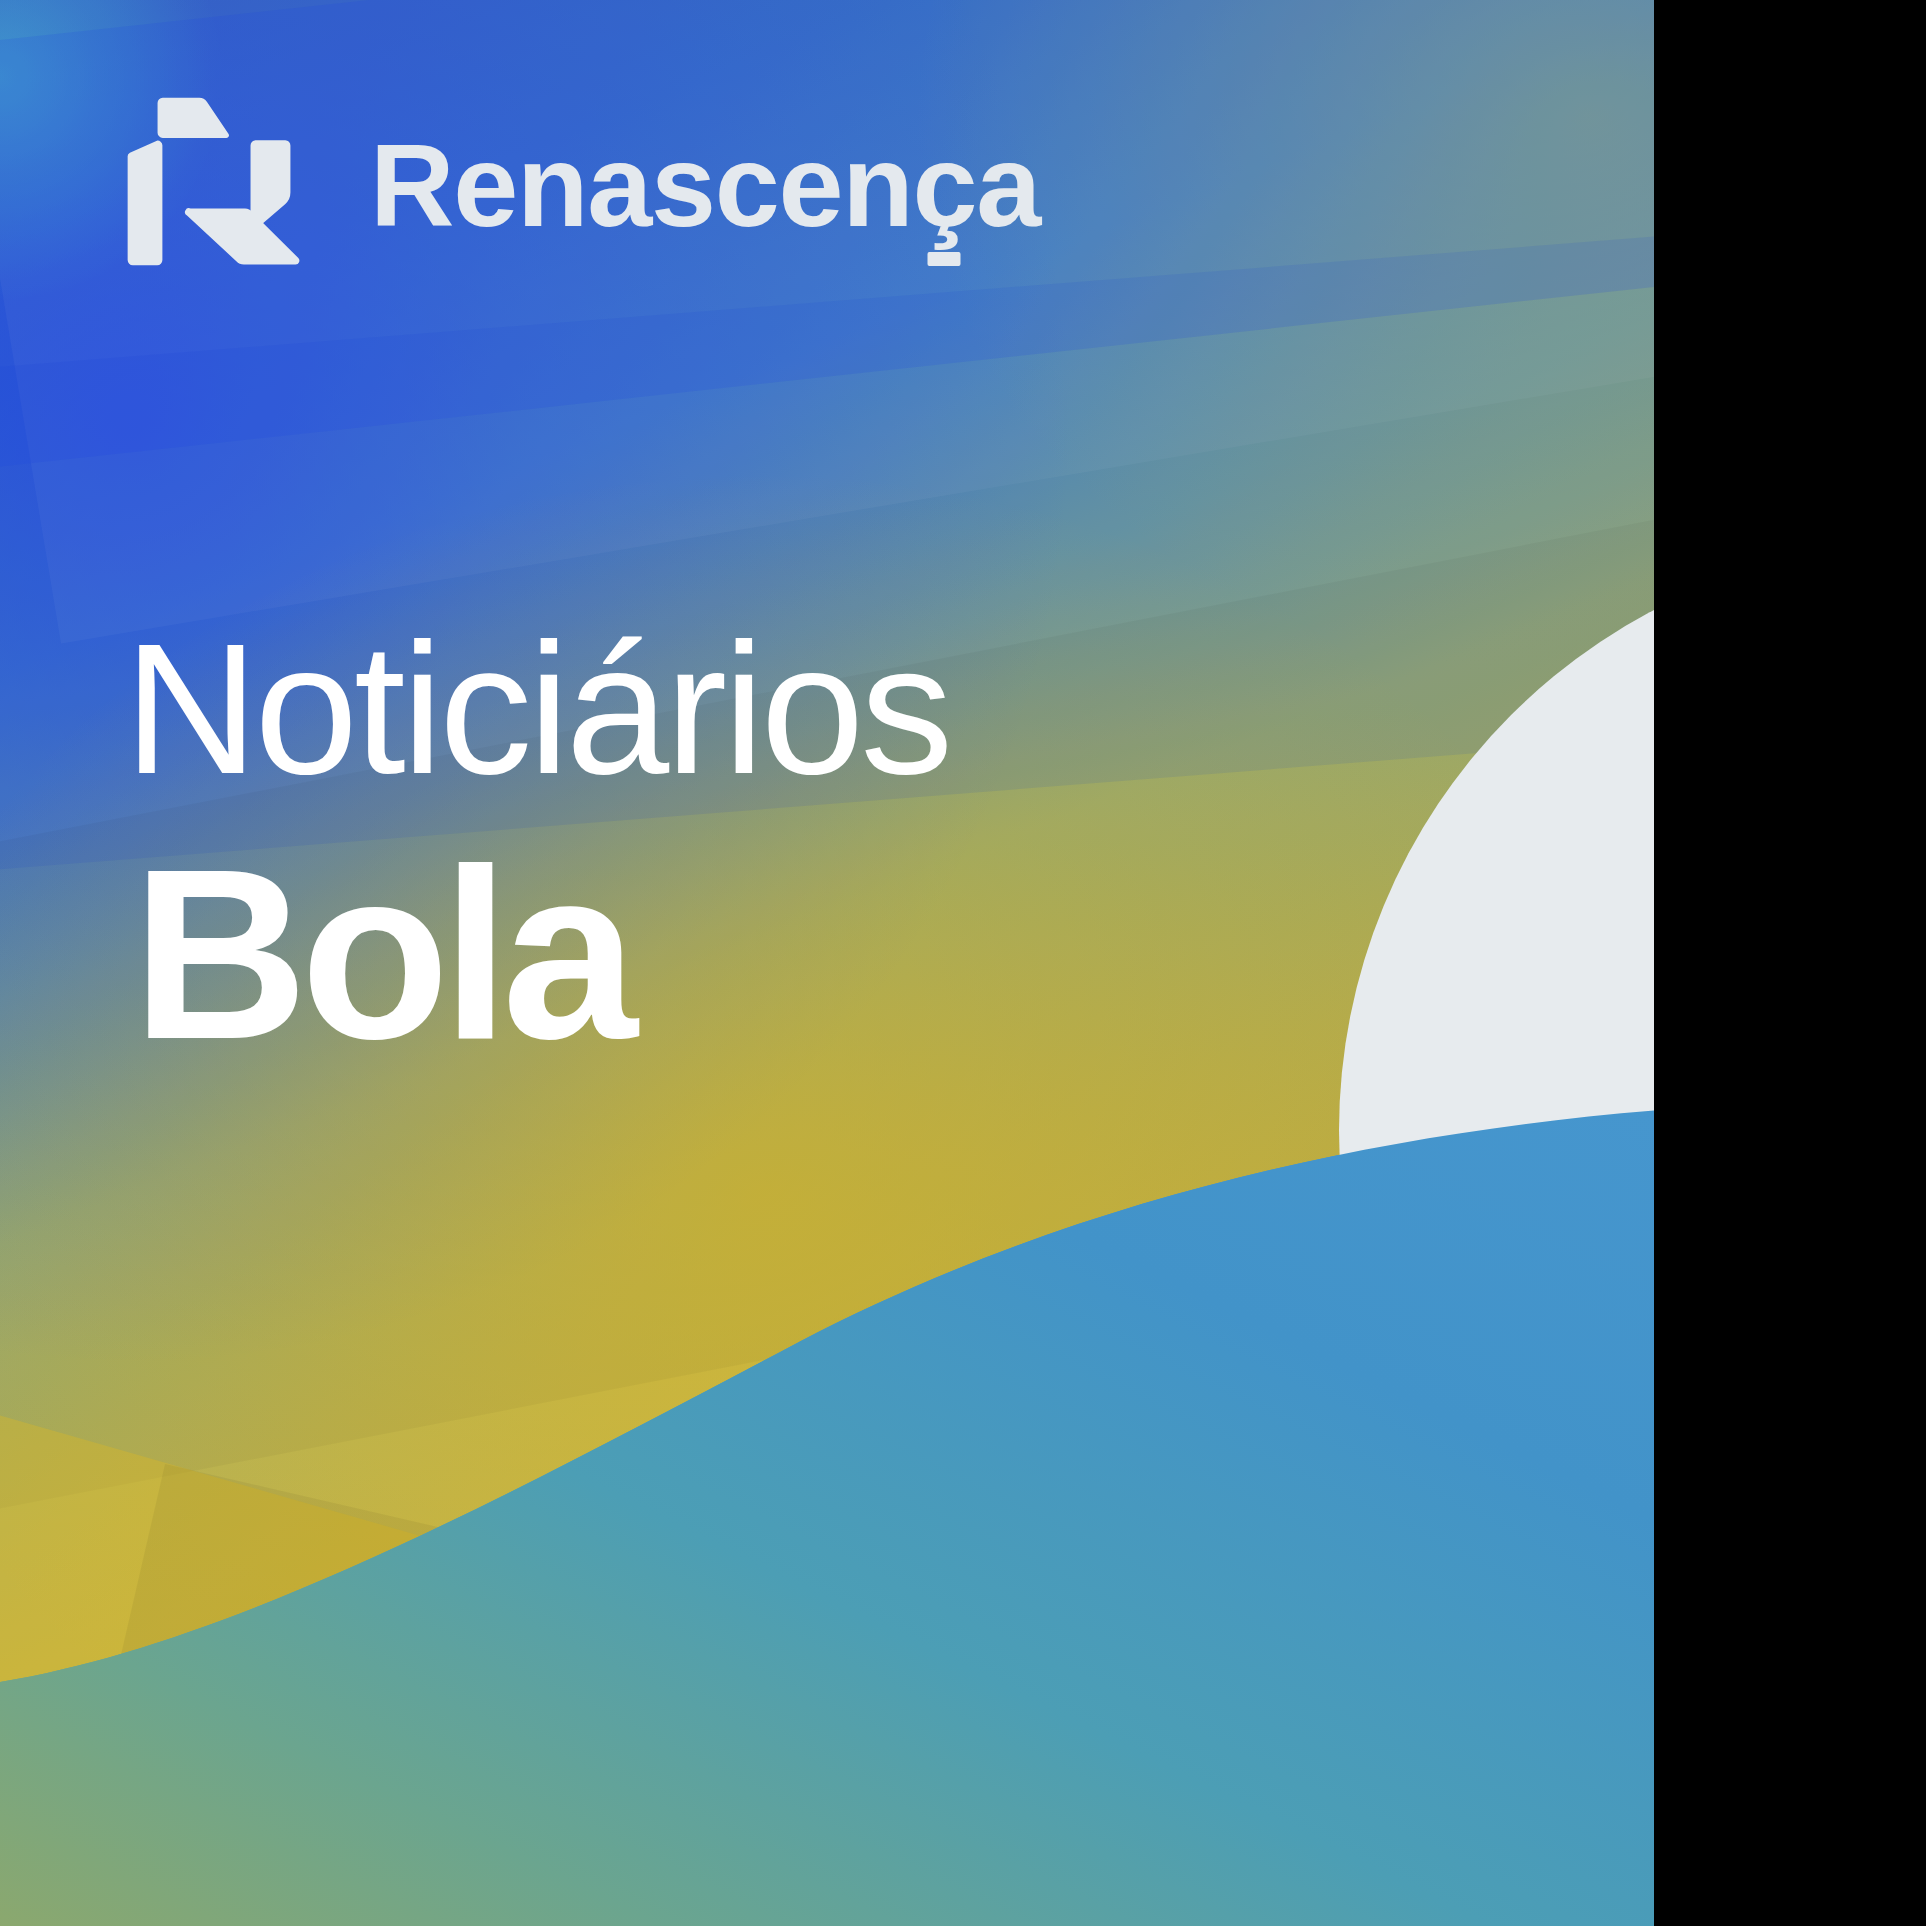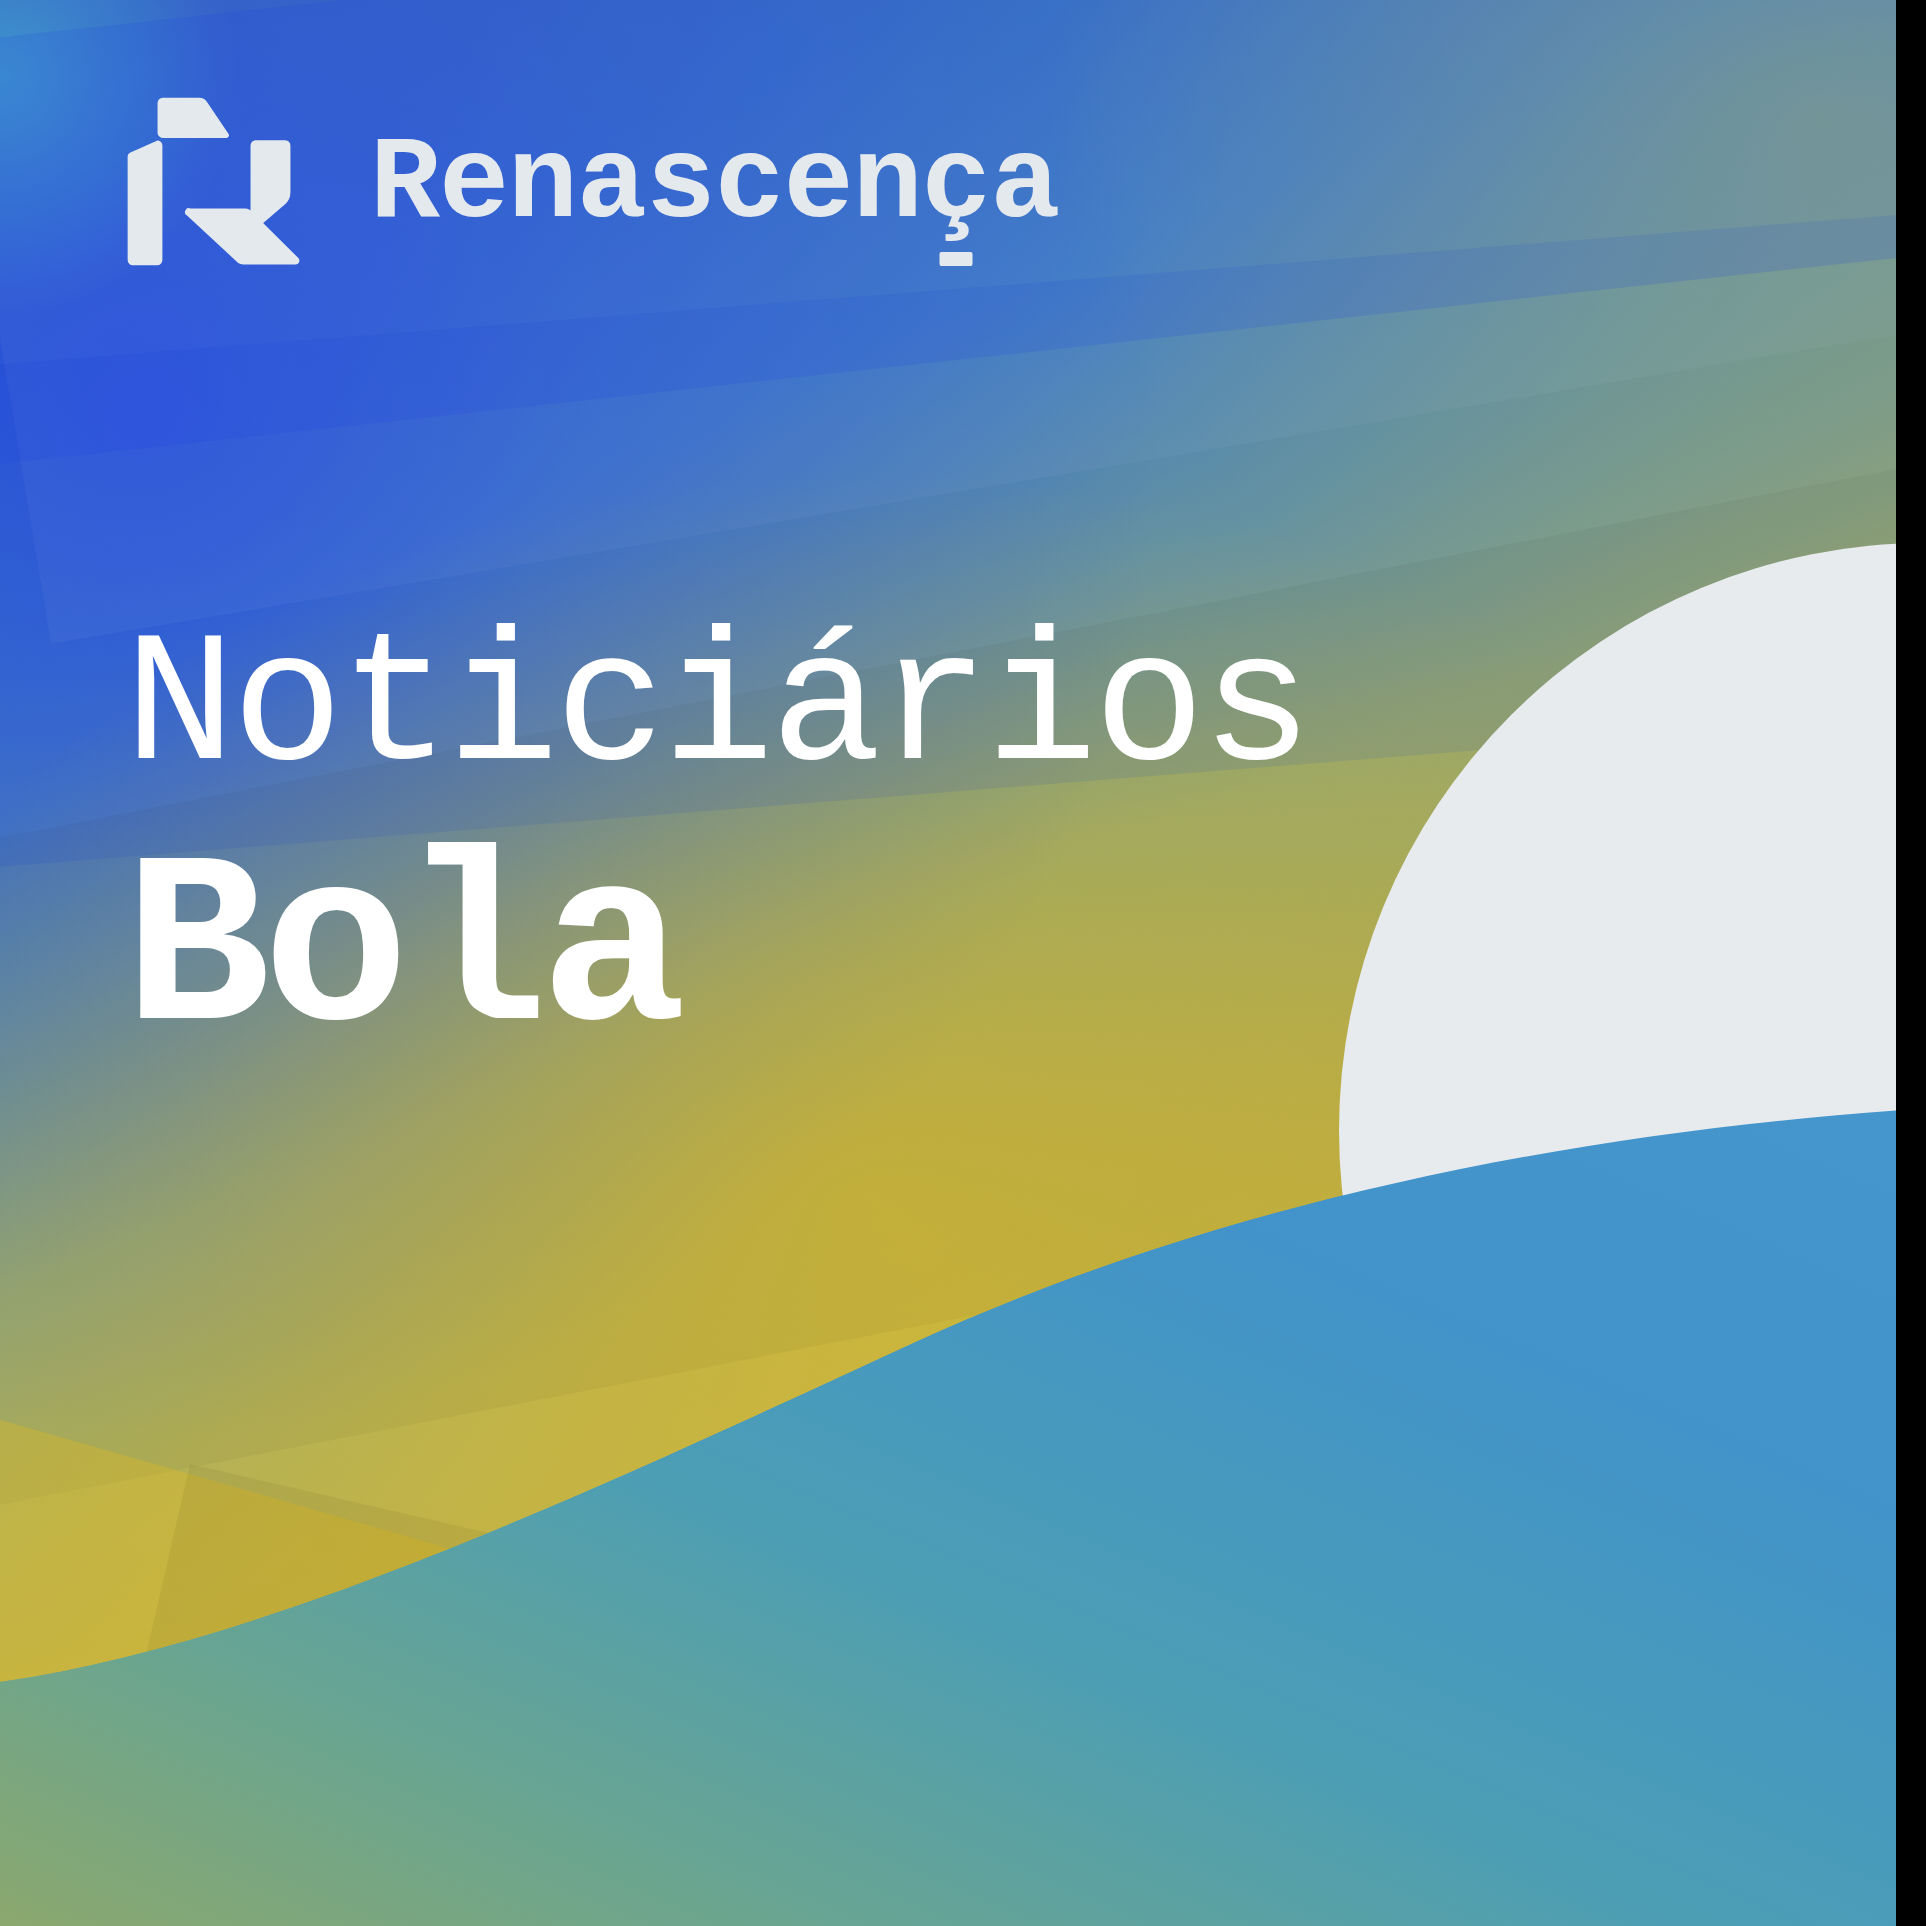"Renascença" #artwork { font-family: Liberation Mono, monospace -> Liberation Sans, sans-serif; width: 1896px -> 1654px }
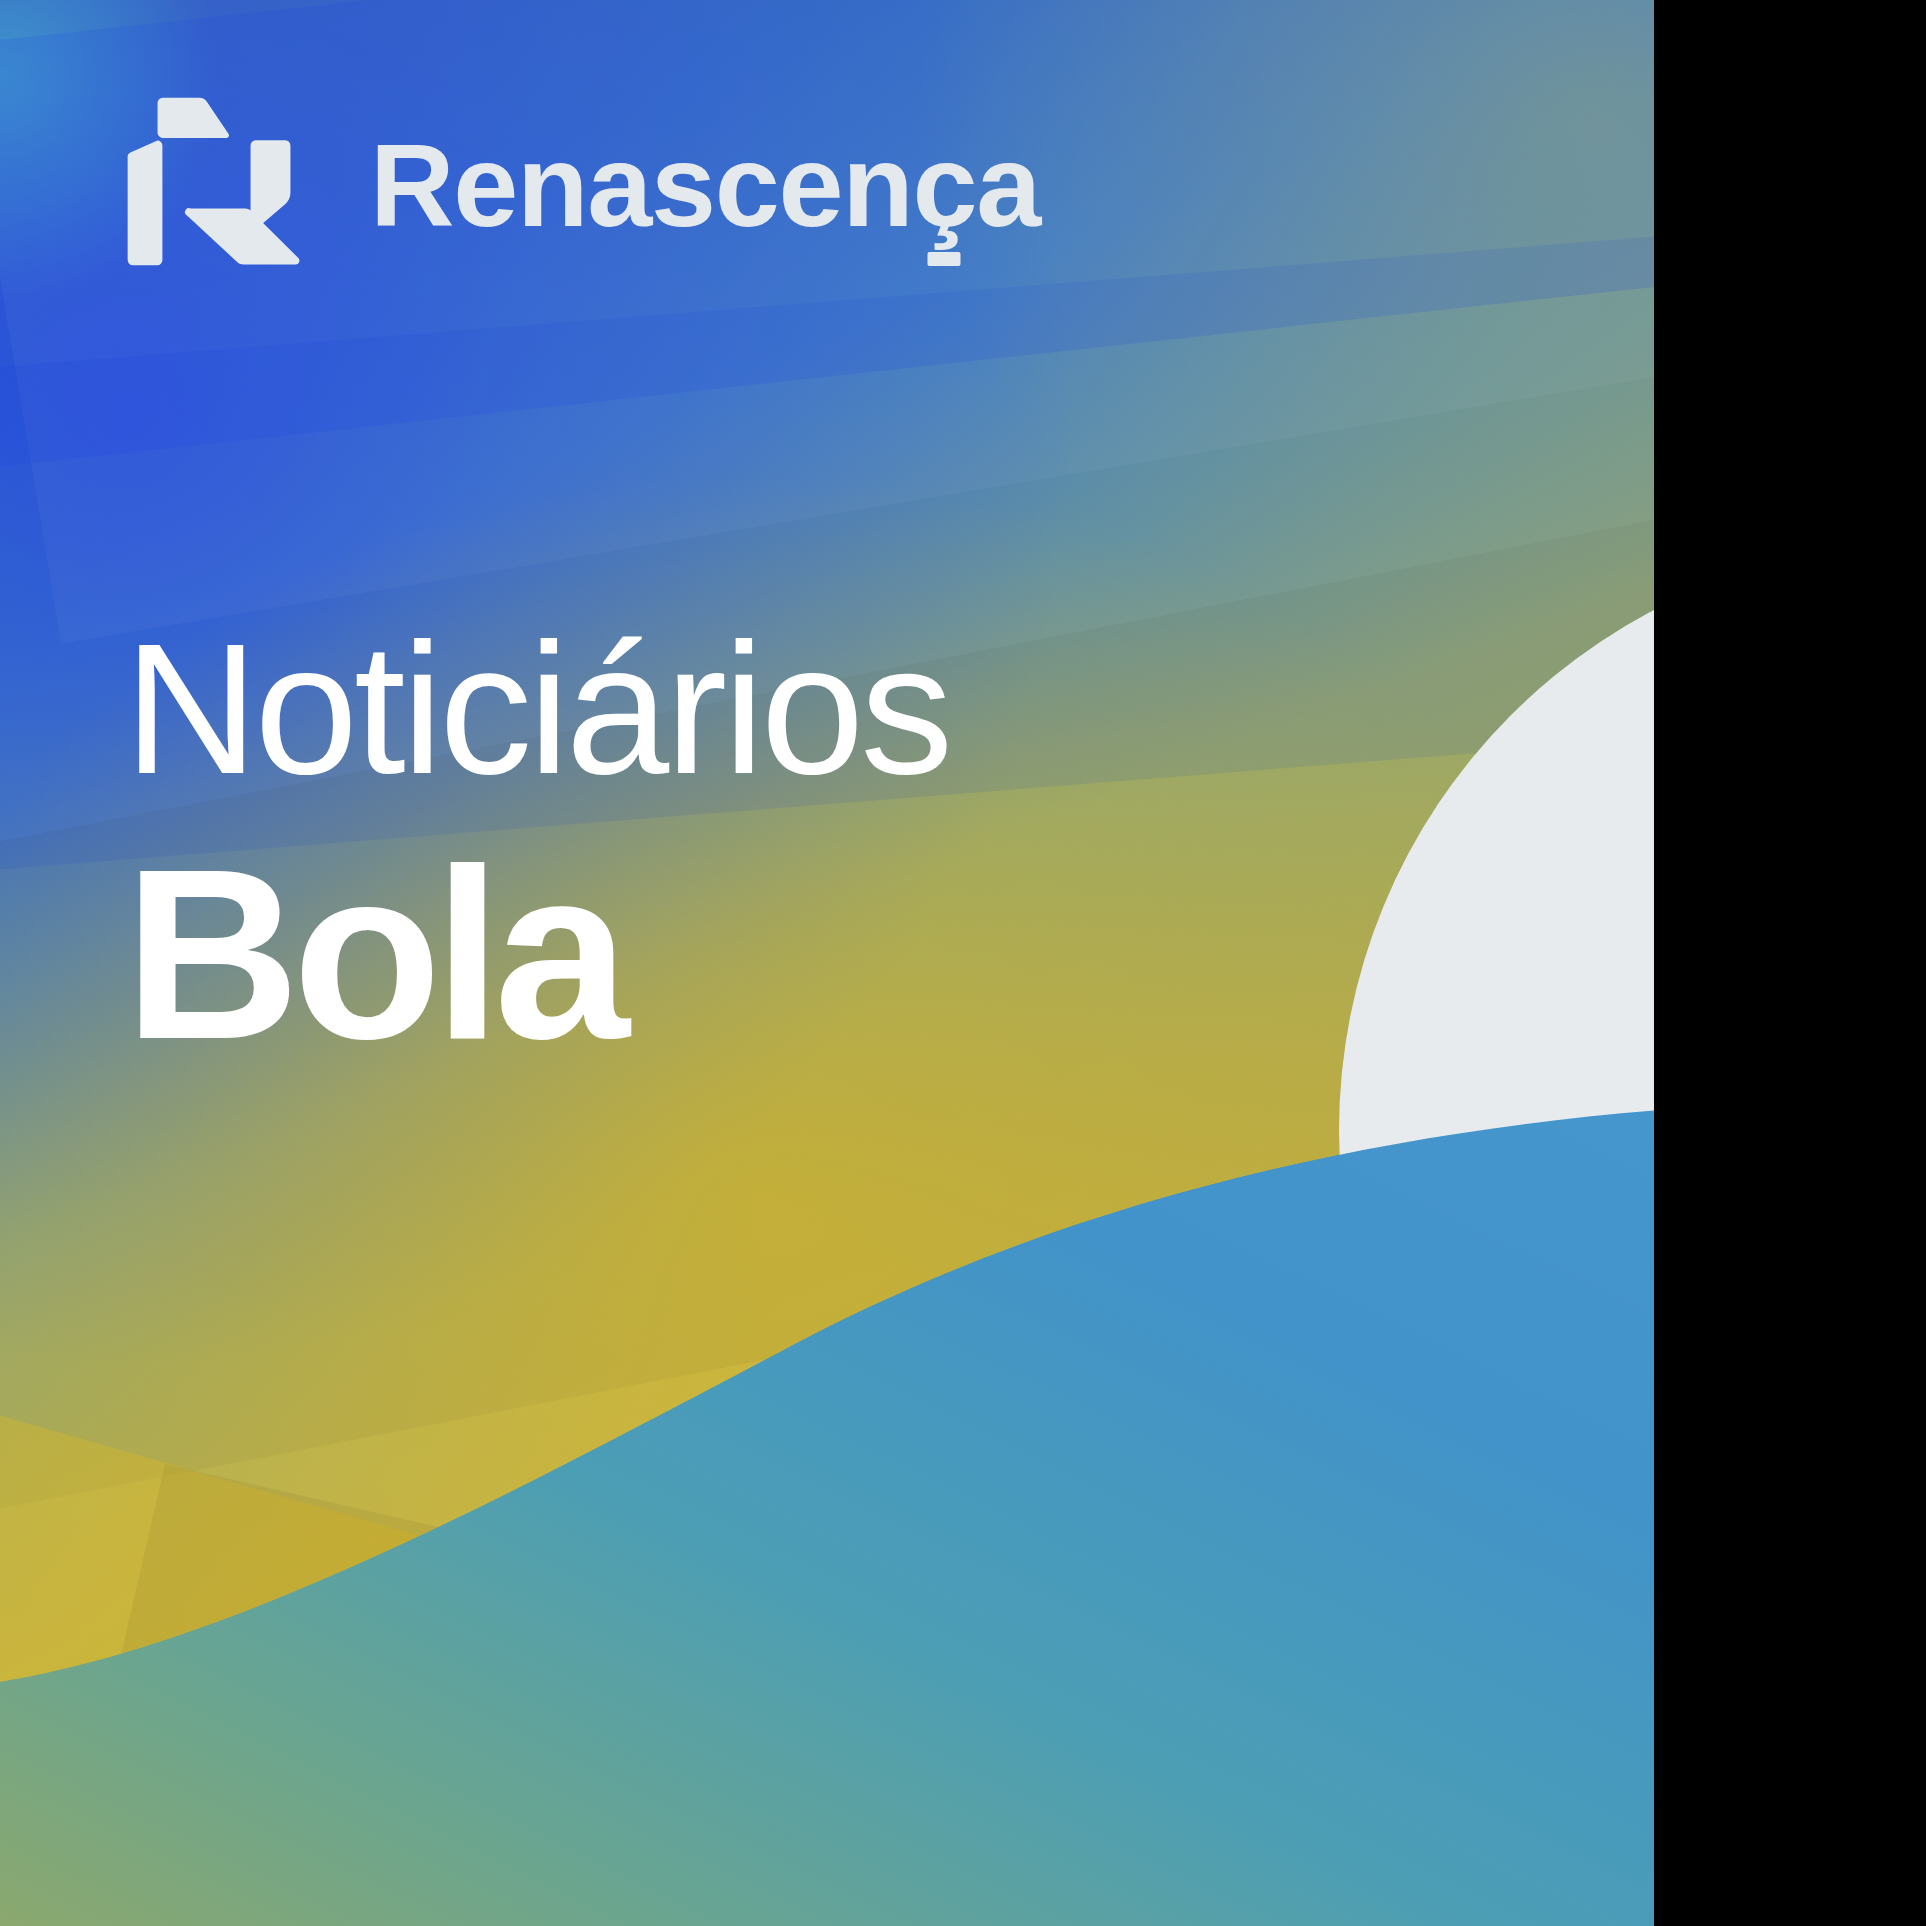"Bola" .headline { margin: 0 -> 8px }
